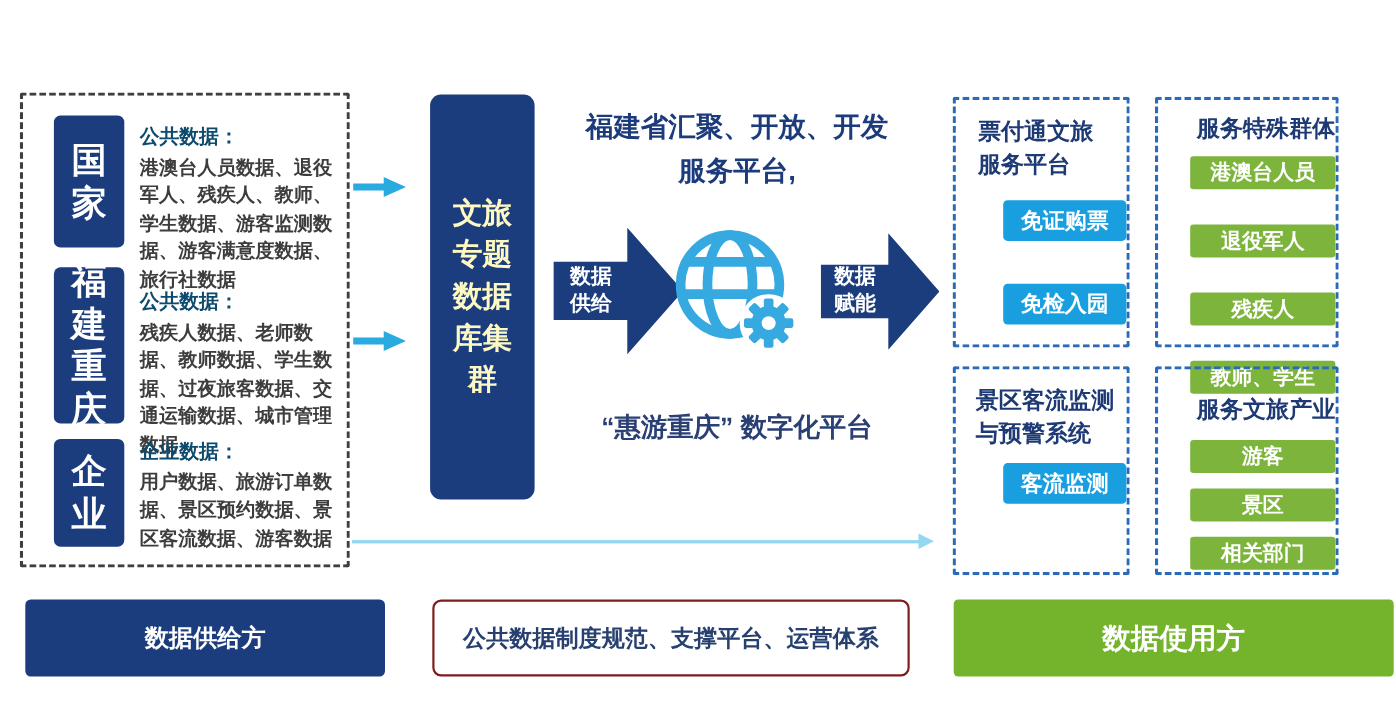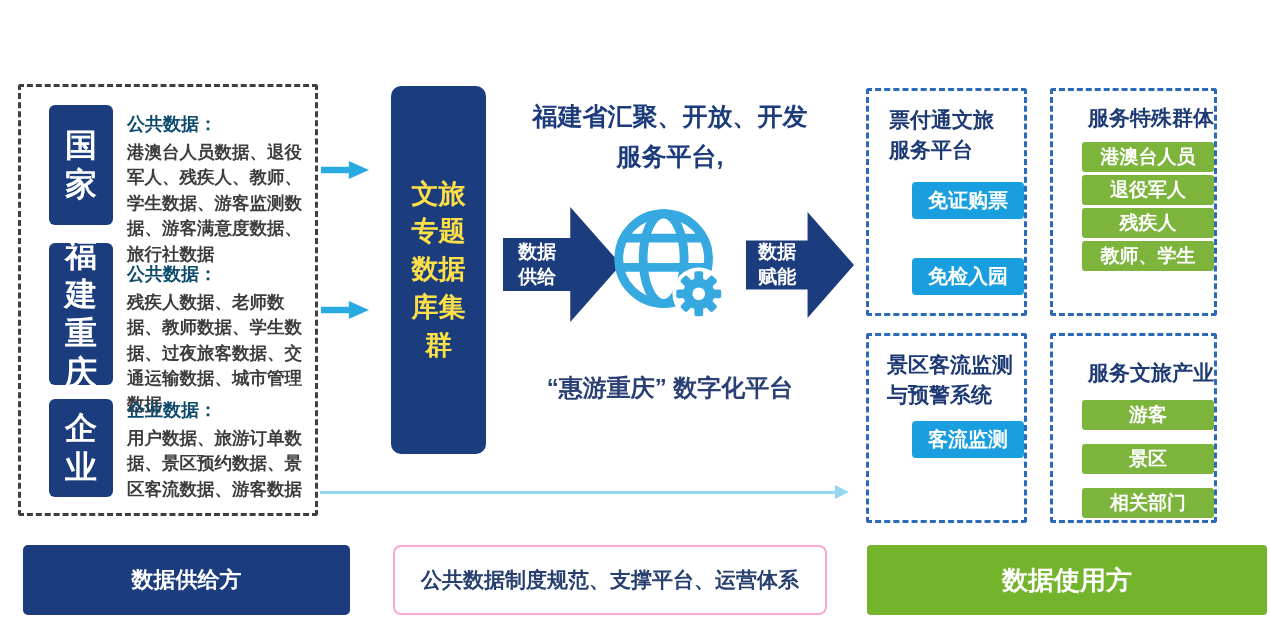"港澳台人员" div.items { gap: 3px -> 32px }
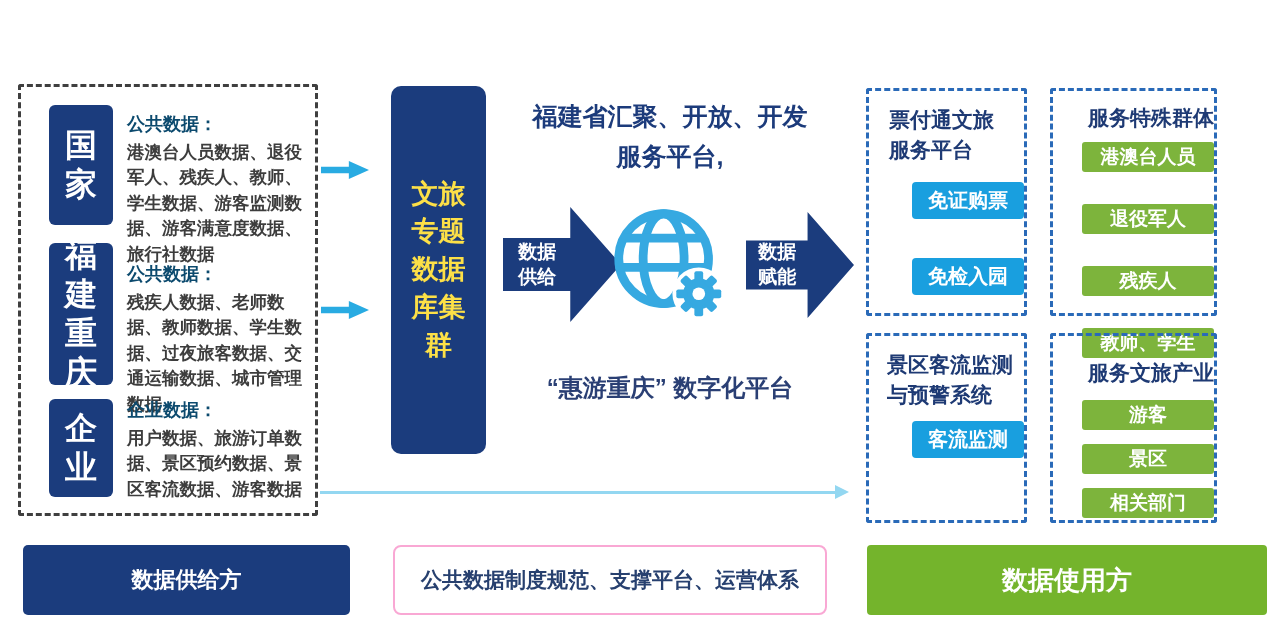"文旅专题数据库集群" .db-box span { color: #fde047 -> #fef9c3 }
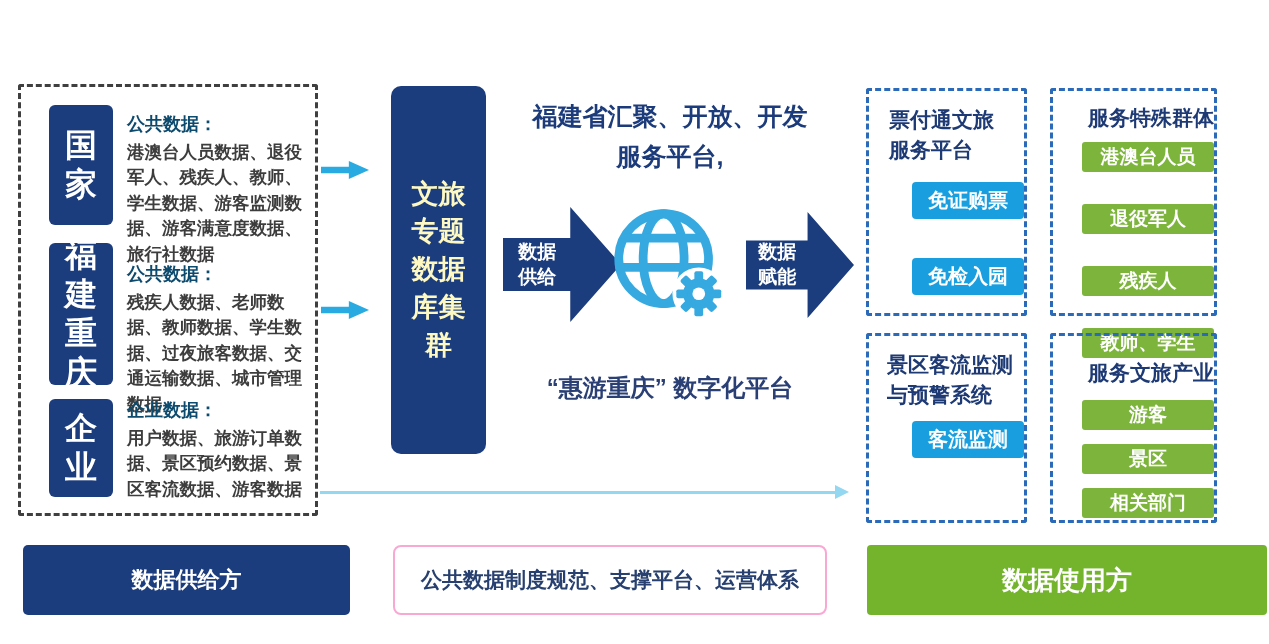"公共数据制度规范、支撑平台、运营体系" .foot-gov { border: 2px solid #f9a8d4 -> 2px solid #7f1d1d }
